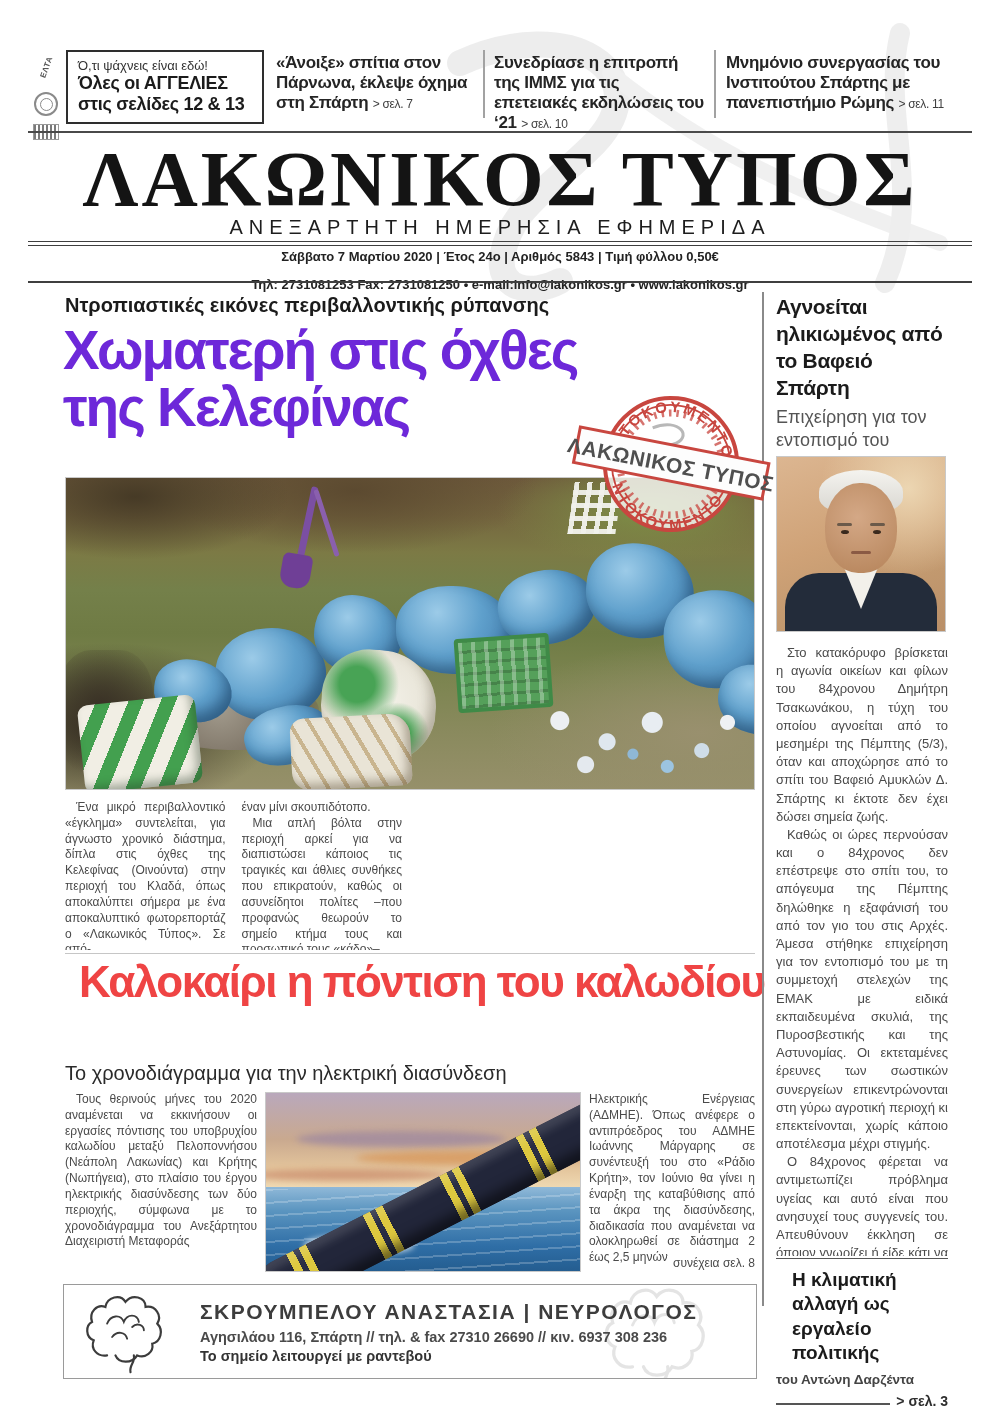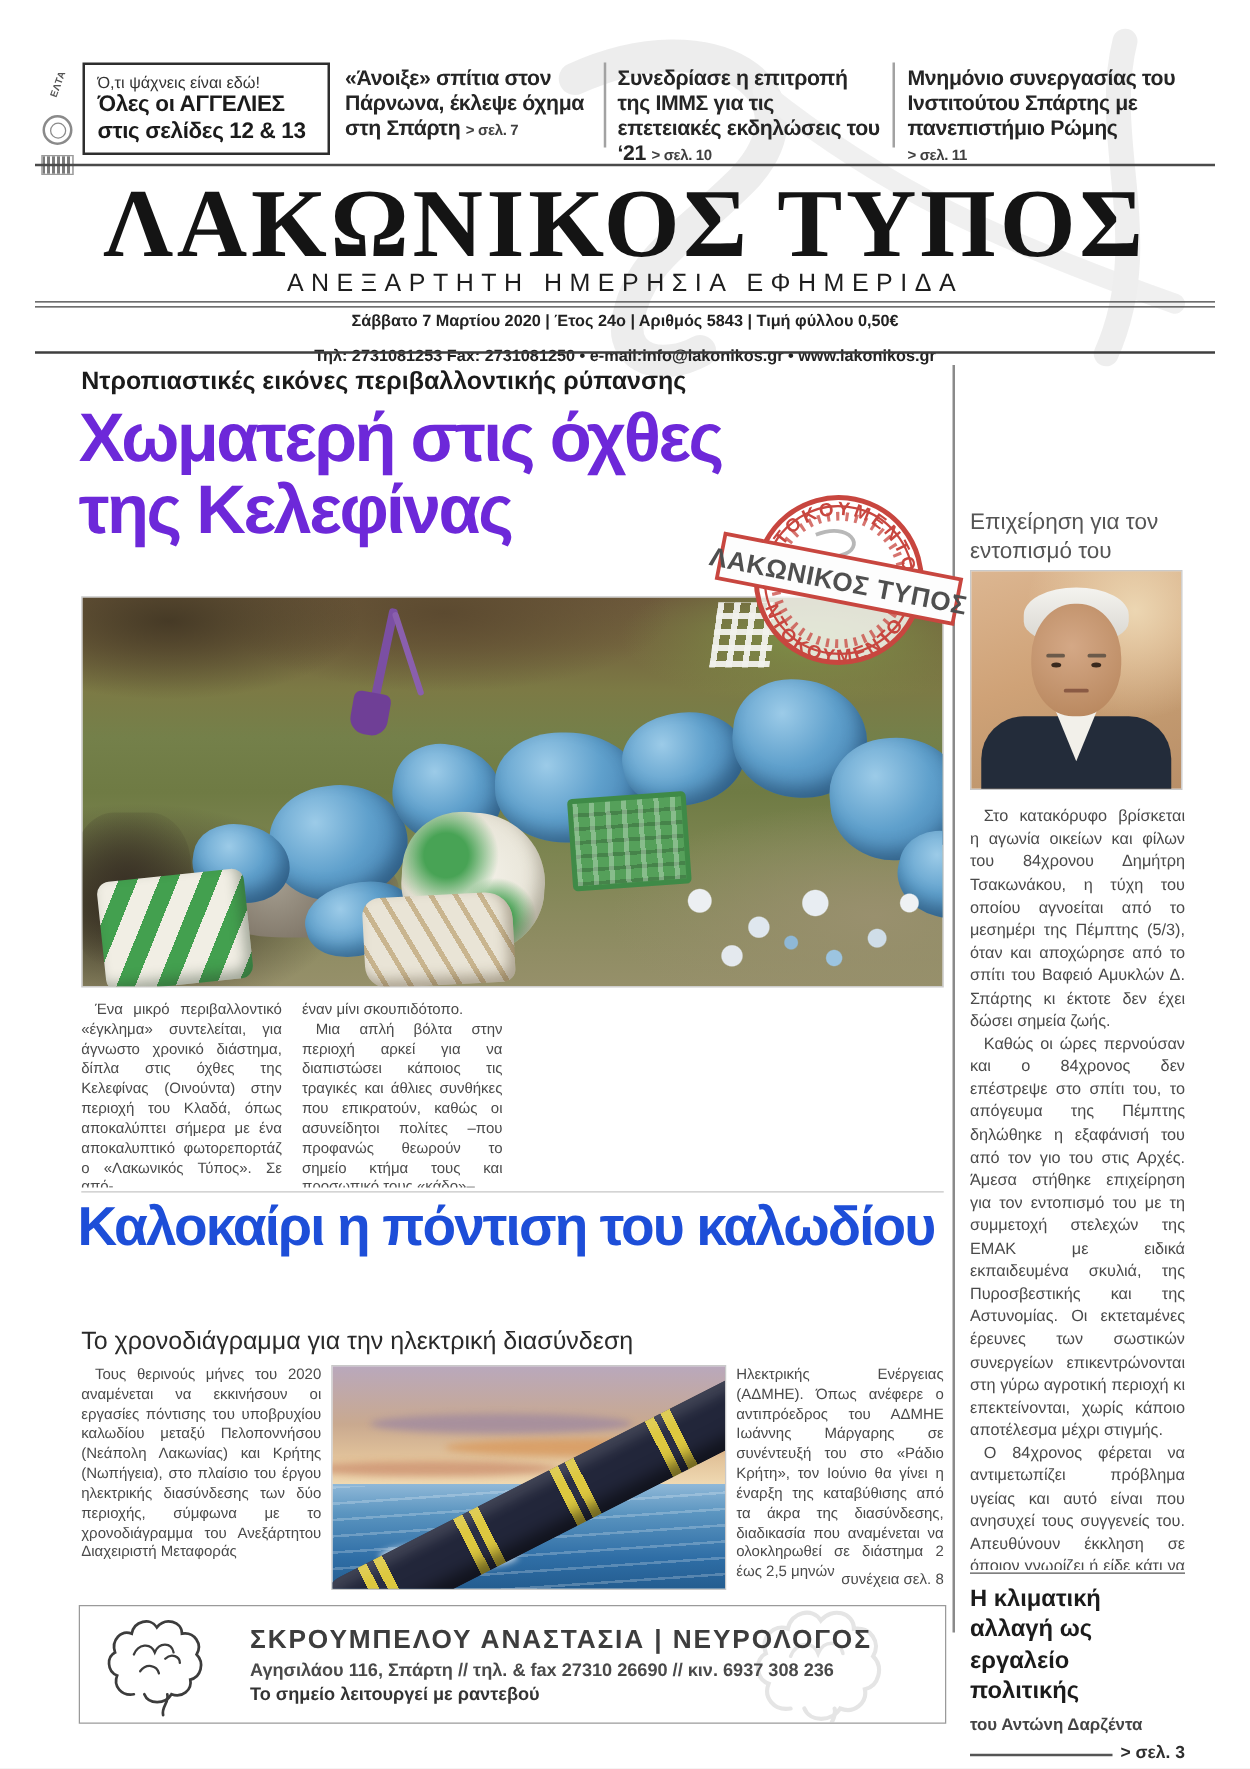"> σελ. 7" .t-page { font-weight: 700 -> 400 }
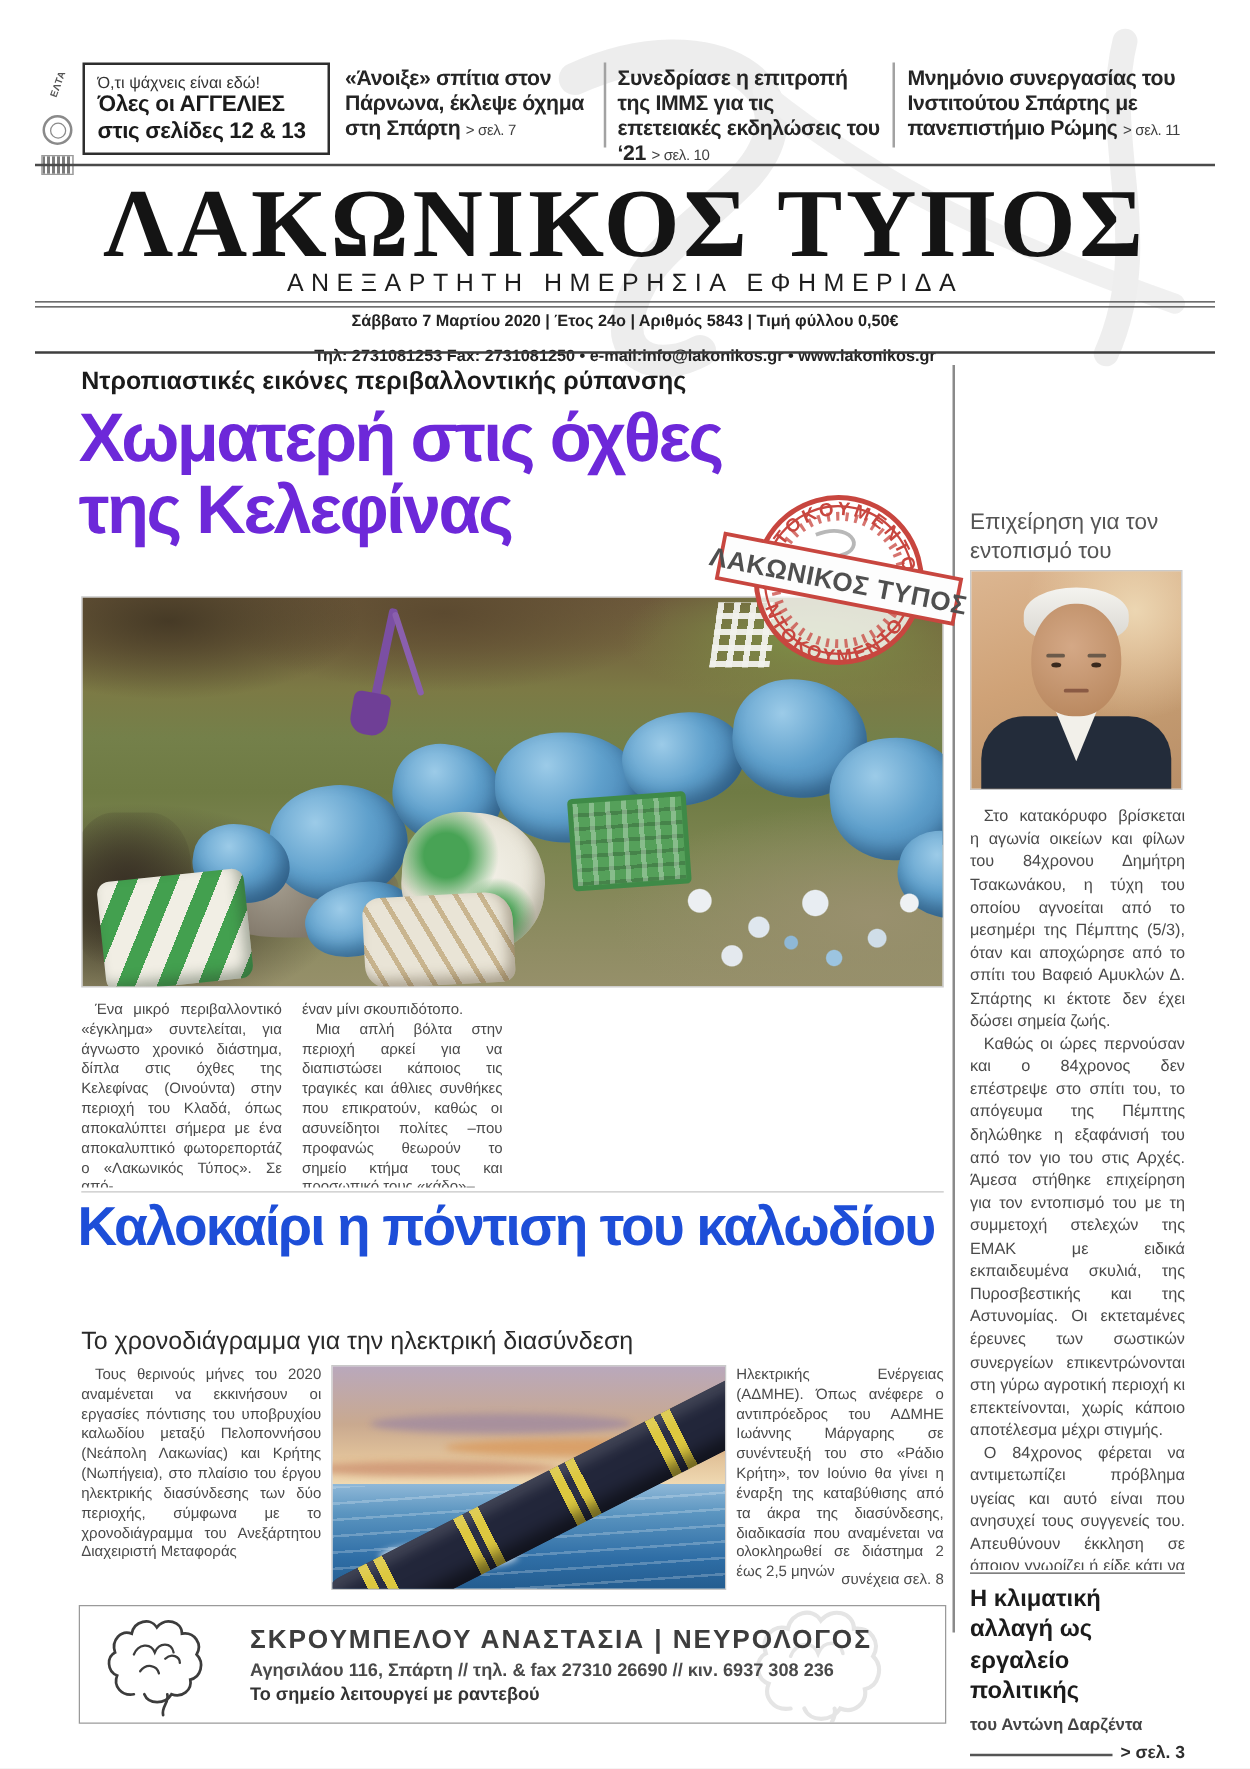"Αγνοείται ηλικιωμένος από το Βαφειό" div.abs { html: none -> <div>Αγνοείται ηλικιωμένος από το Βαφειό Σπάρτη</div> }
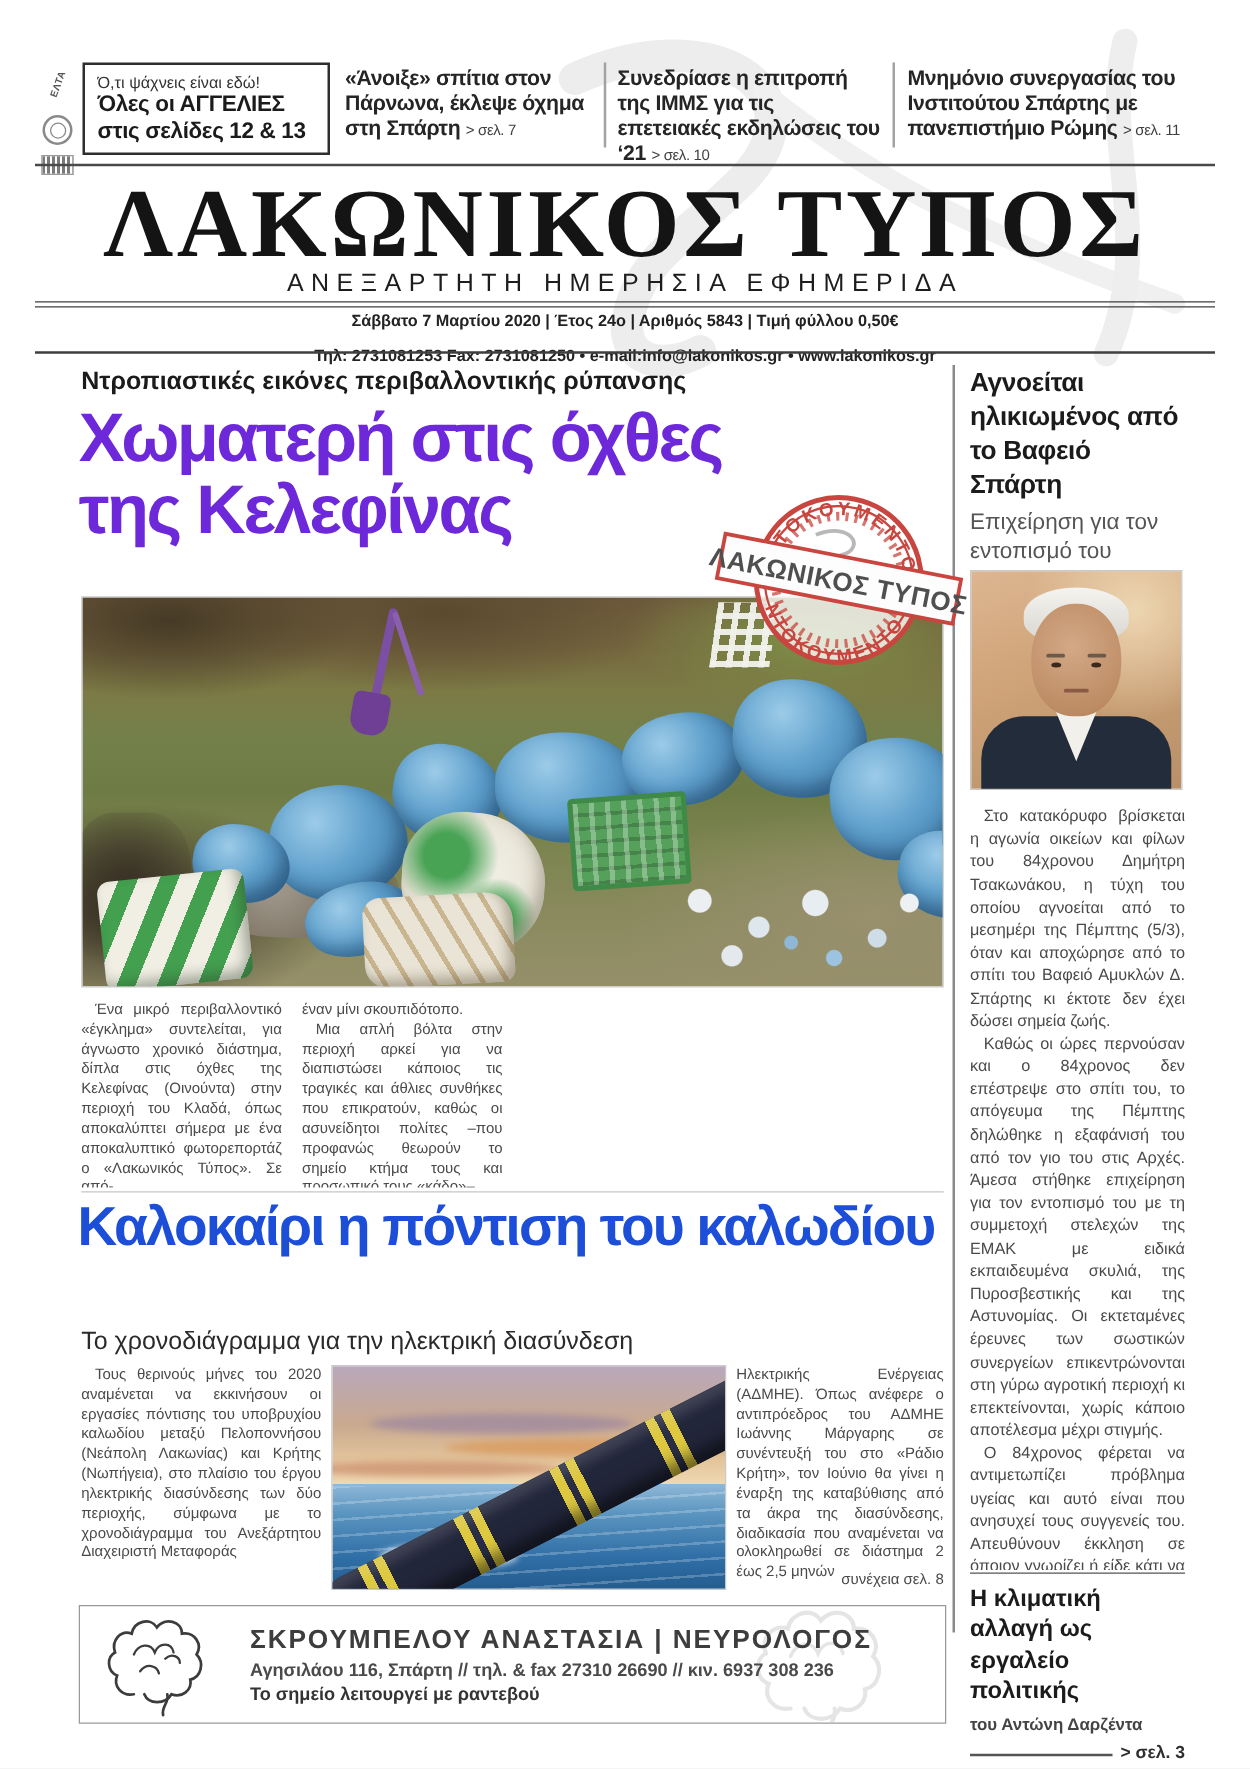"Καλοκαίρι η πόντιση του καλωδίου" .a2-headline { color: #1d4ed8 -> #ef4444; left: 62px -> 79px }
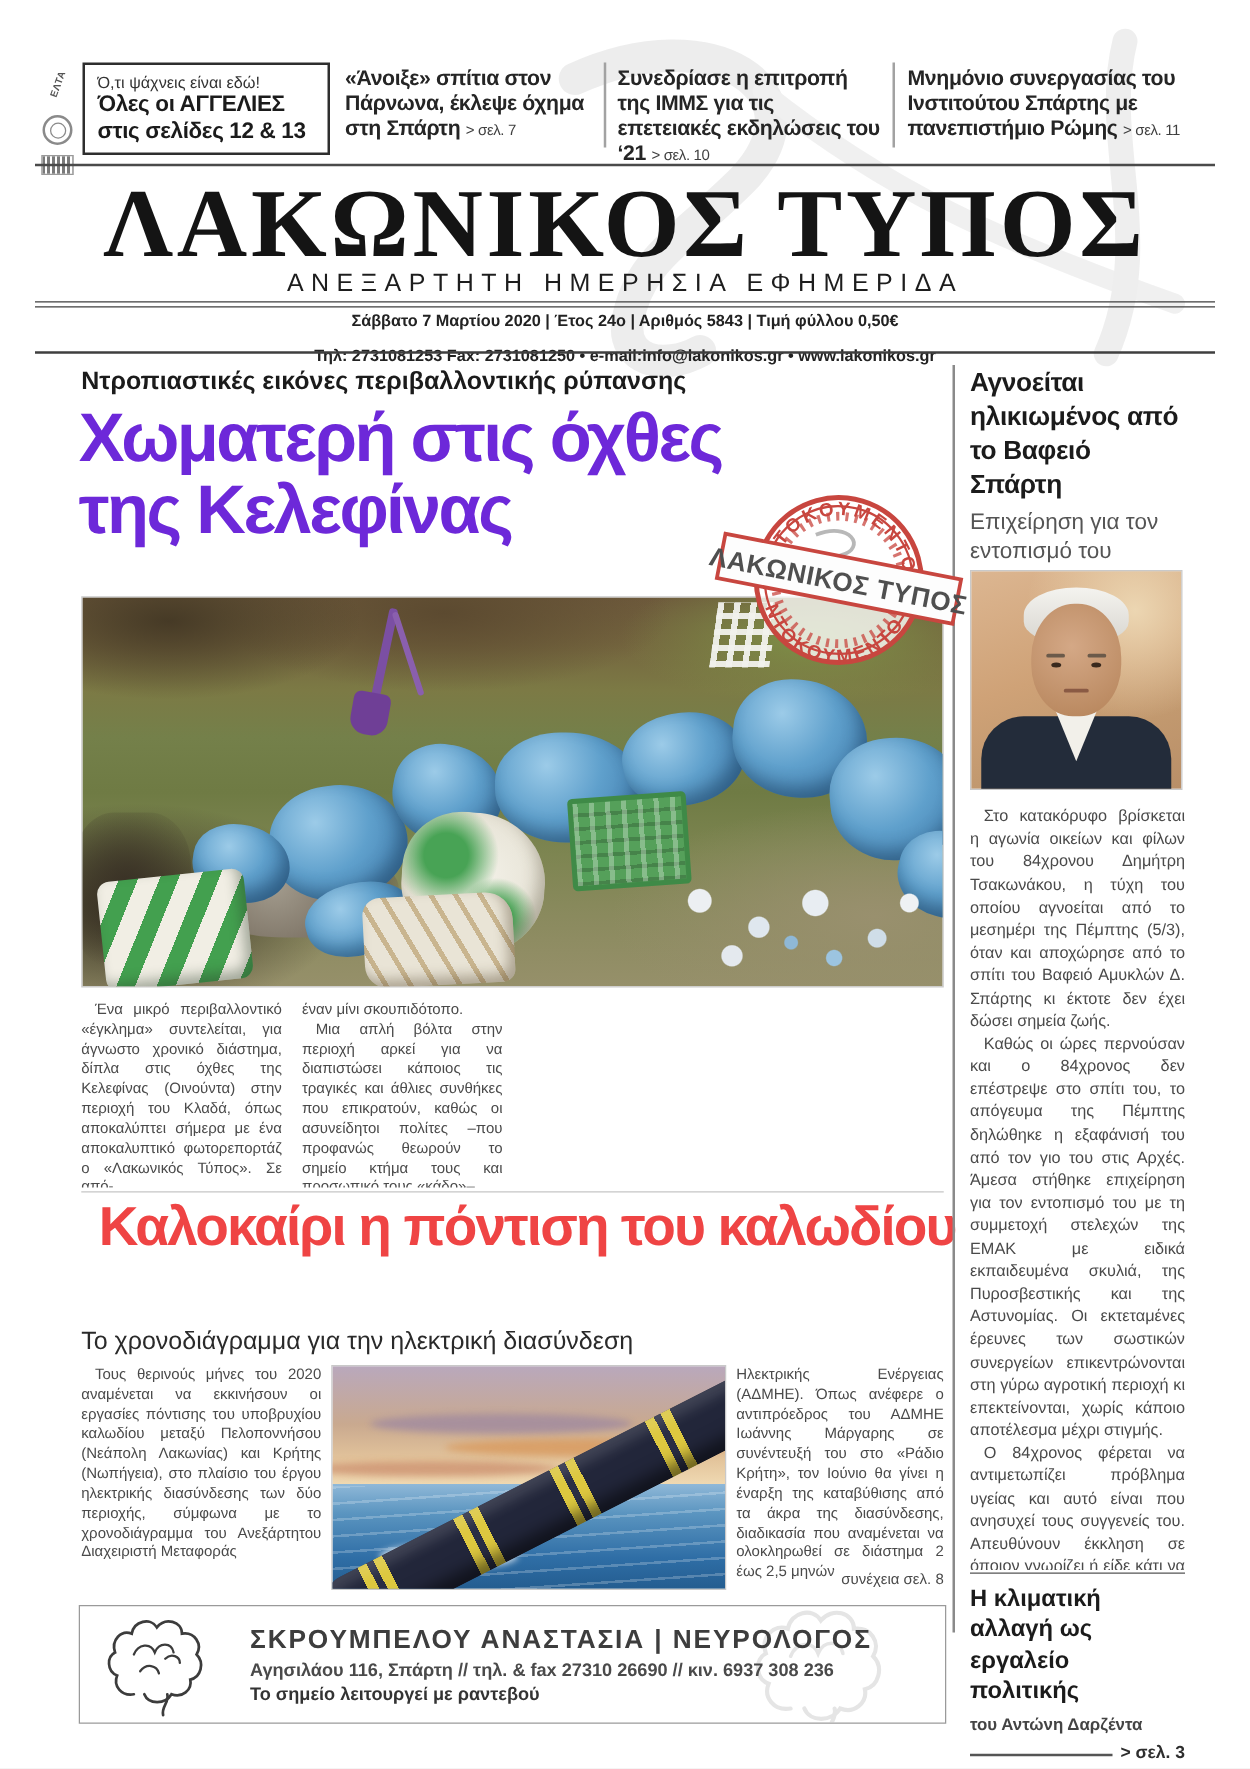"Η κλιματική αλλαγή ως εργαλείο" .op-title { margin-left: none -> 16px }
